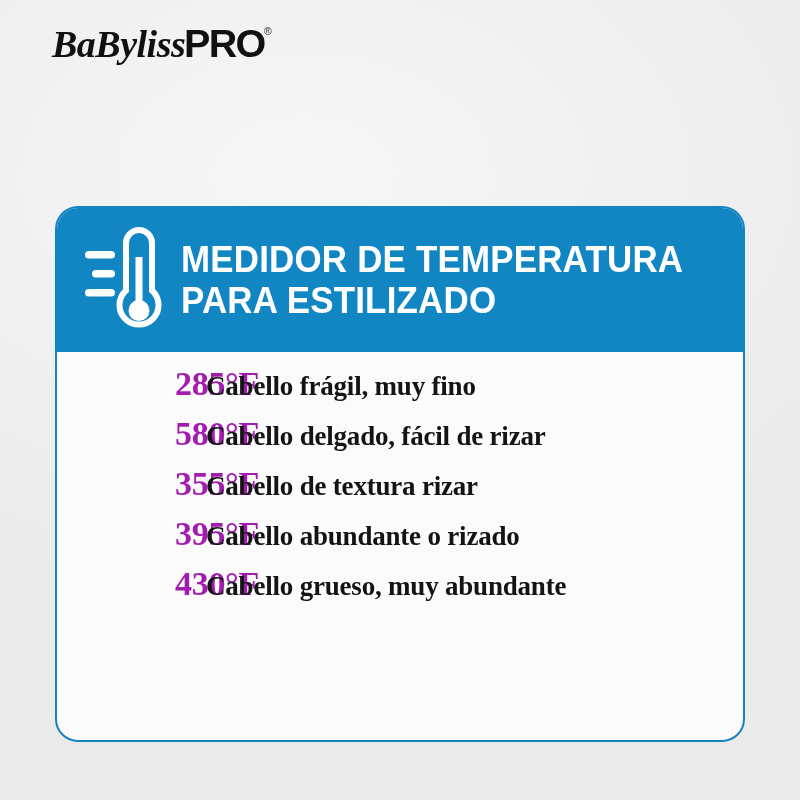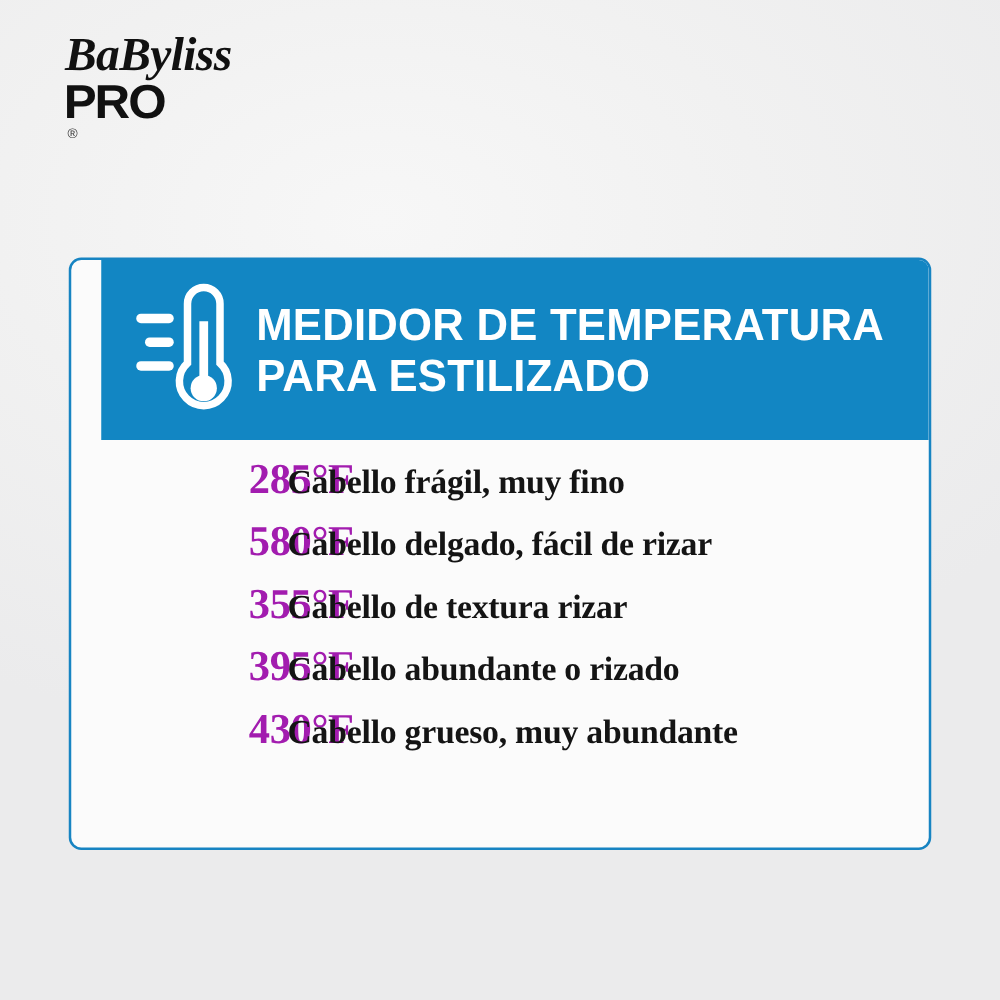"BaByliss" .brand { flex-direction: column -> none }
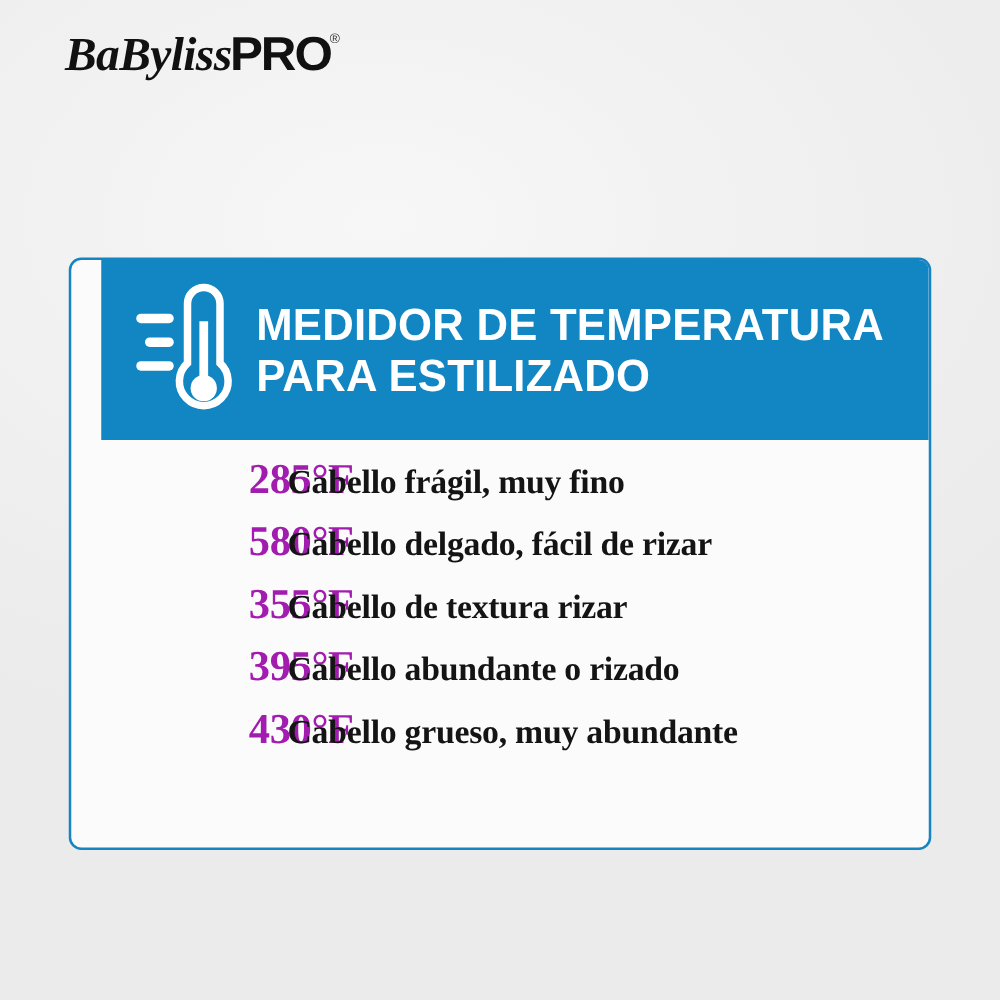"MEDIDOR DE TEMPERATURA" .card { border-radius: 10px -> 23px; height: 474px -> 536px; padding-left: 24px -> none }
